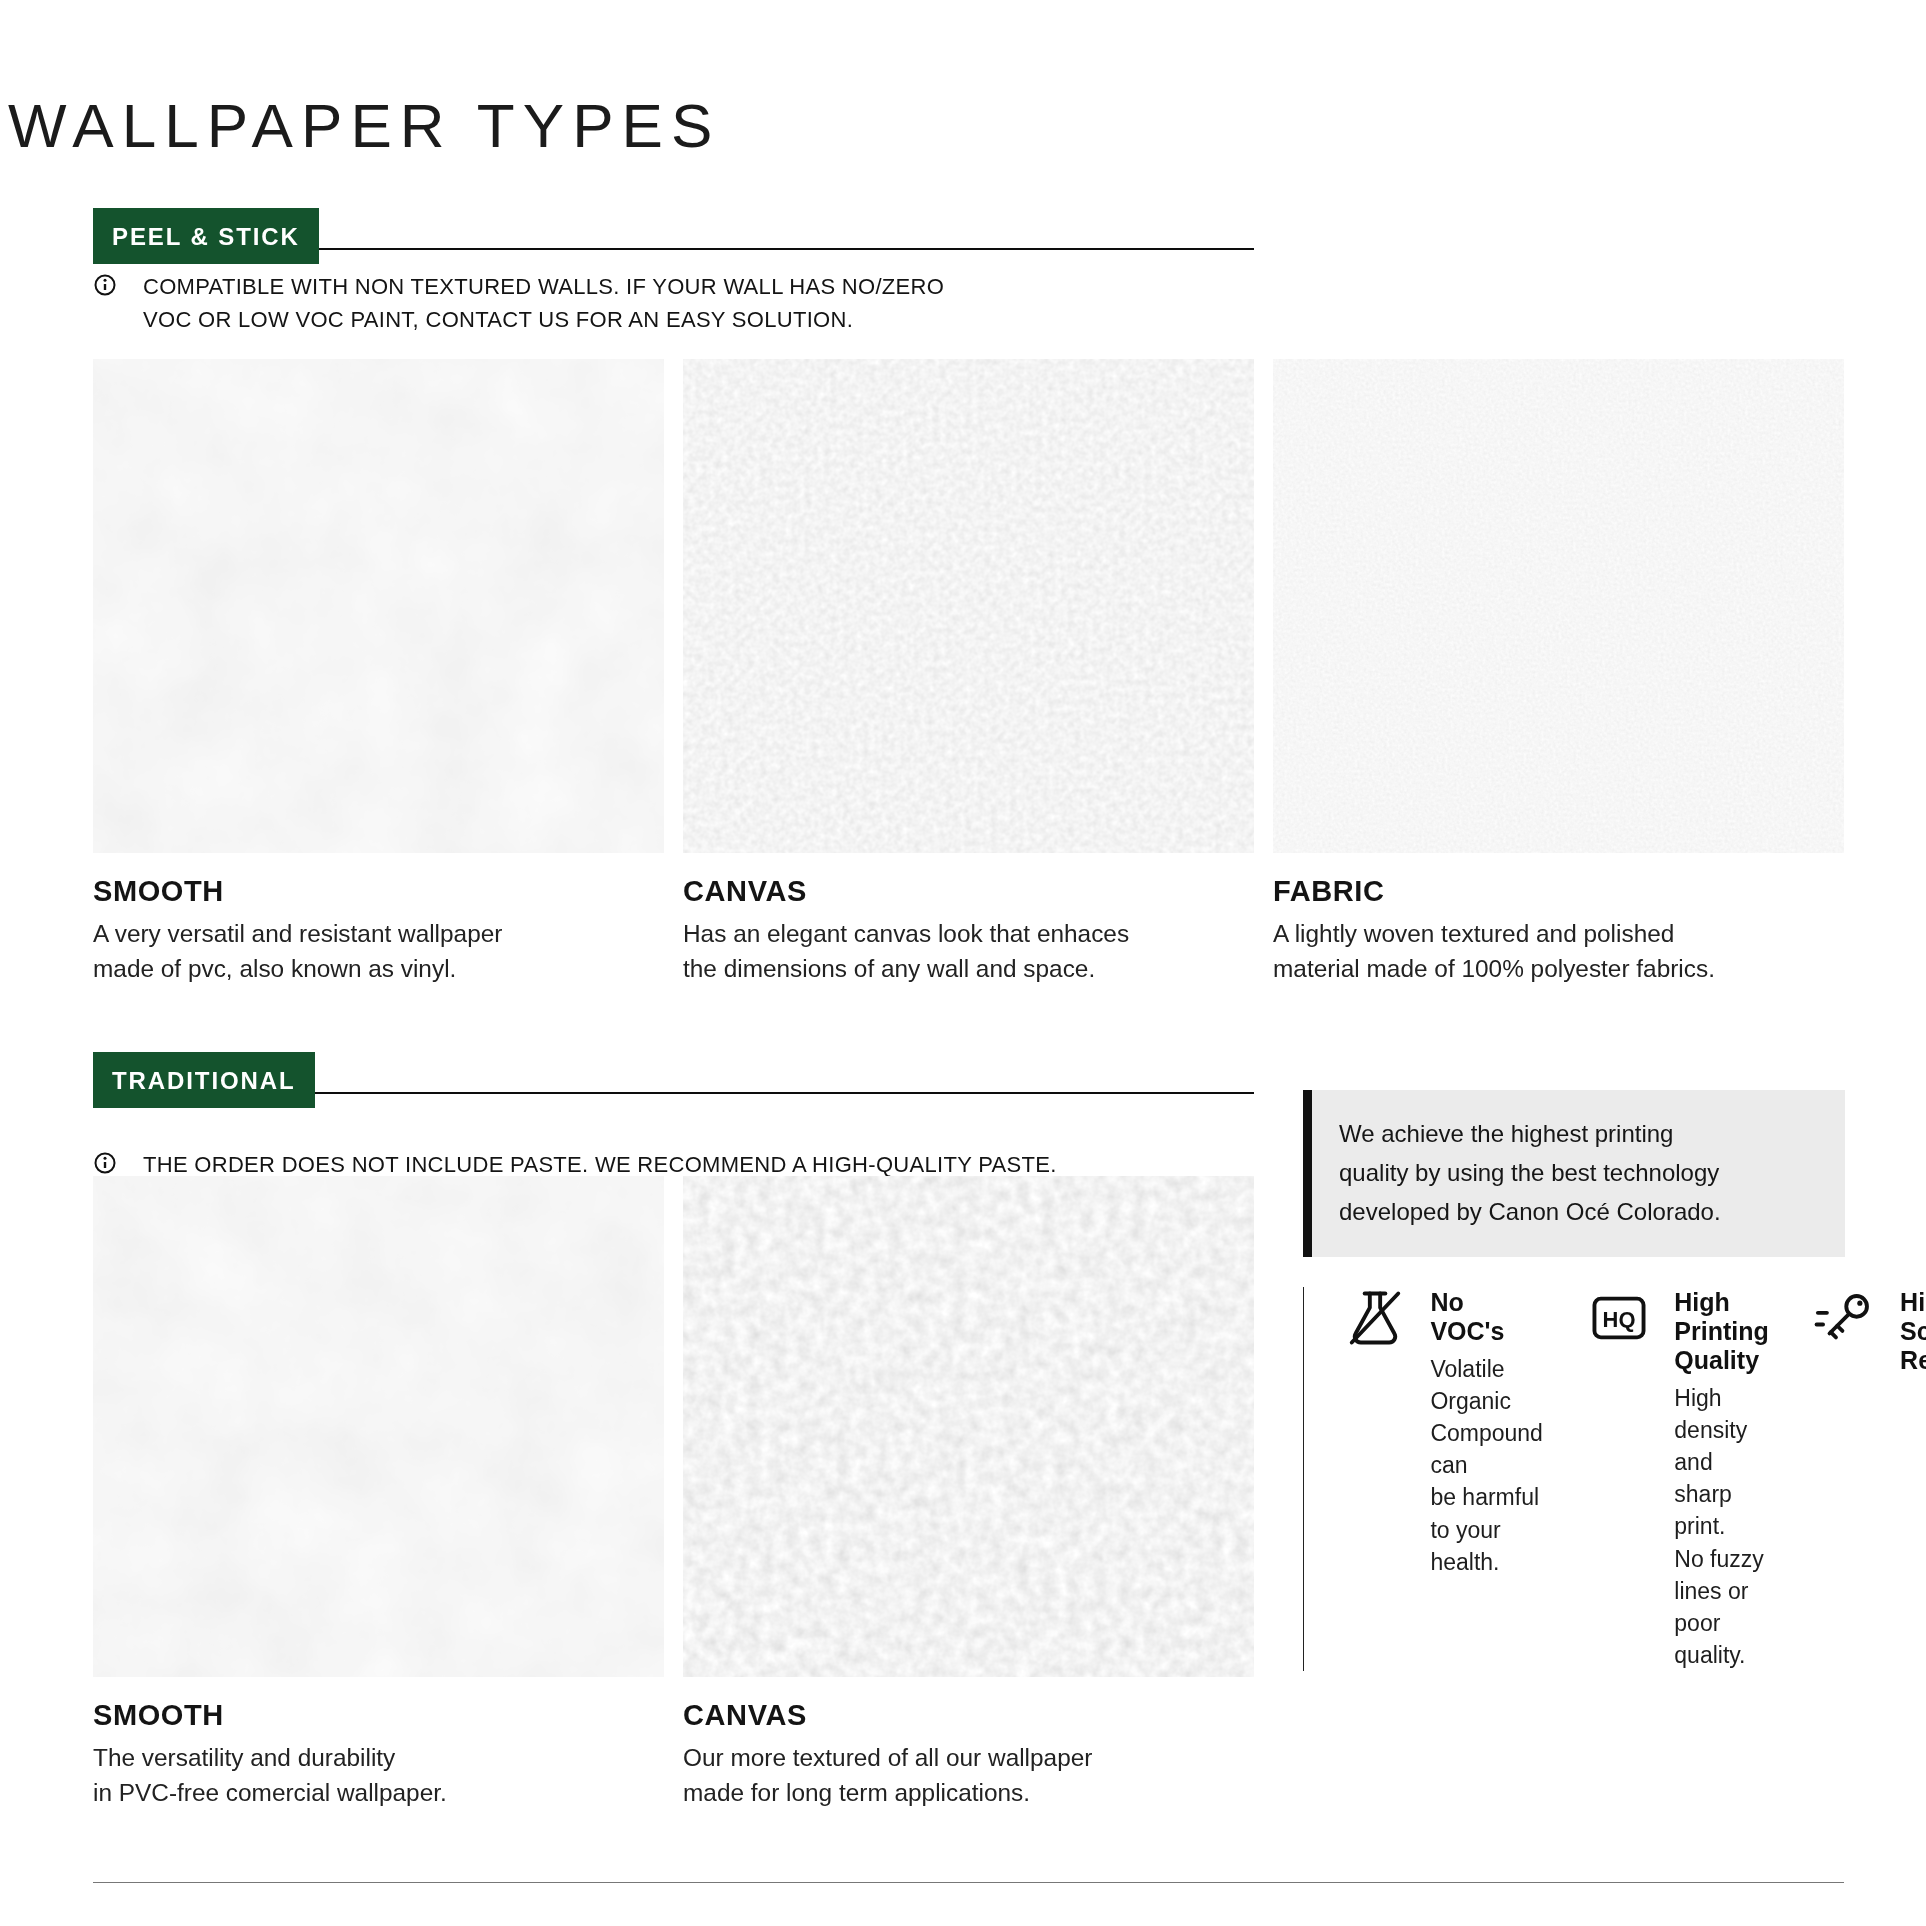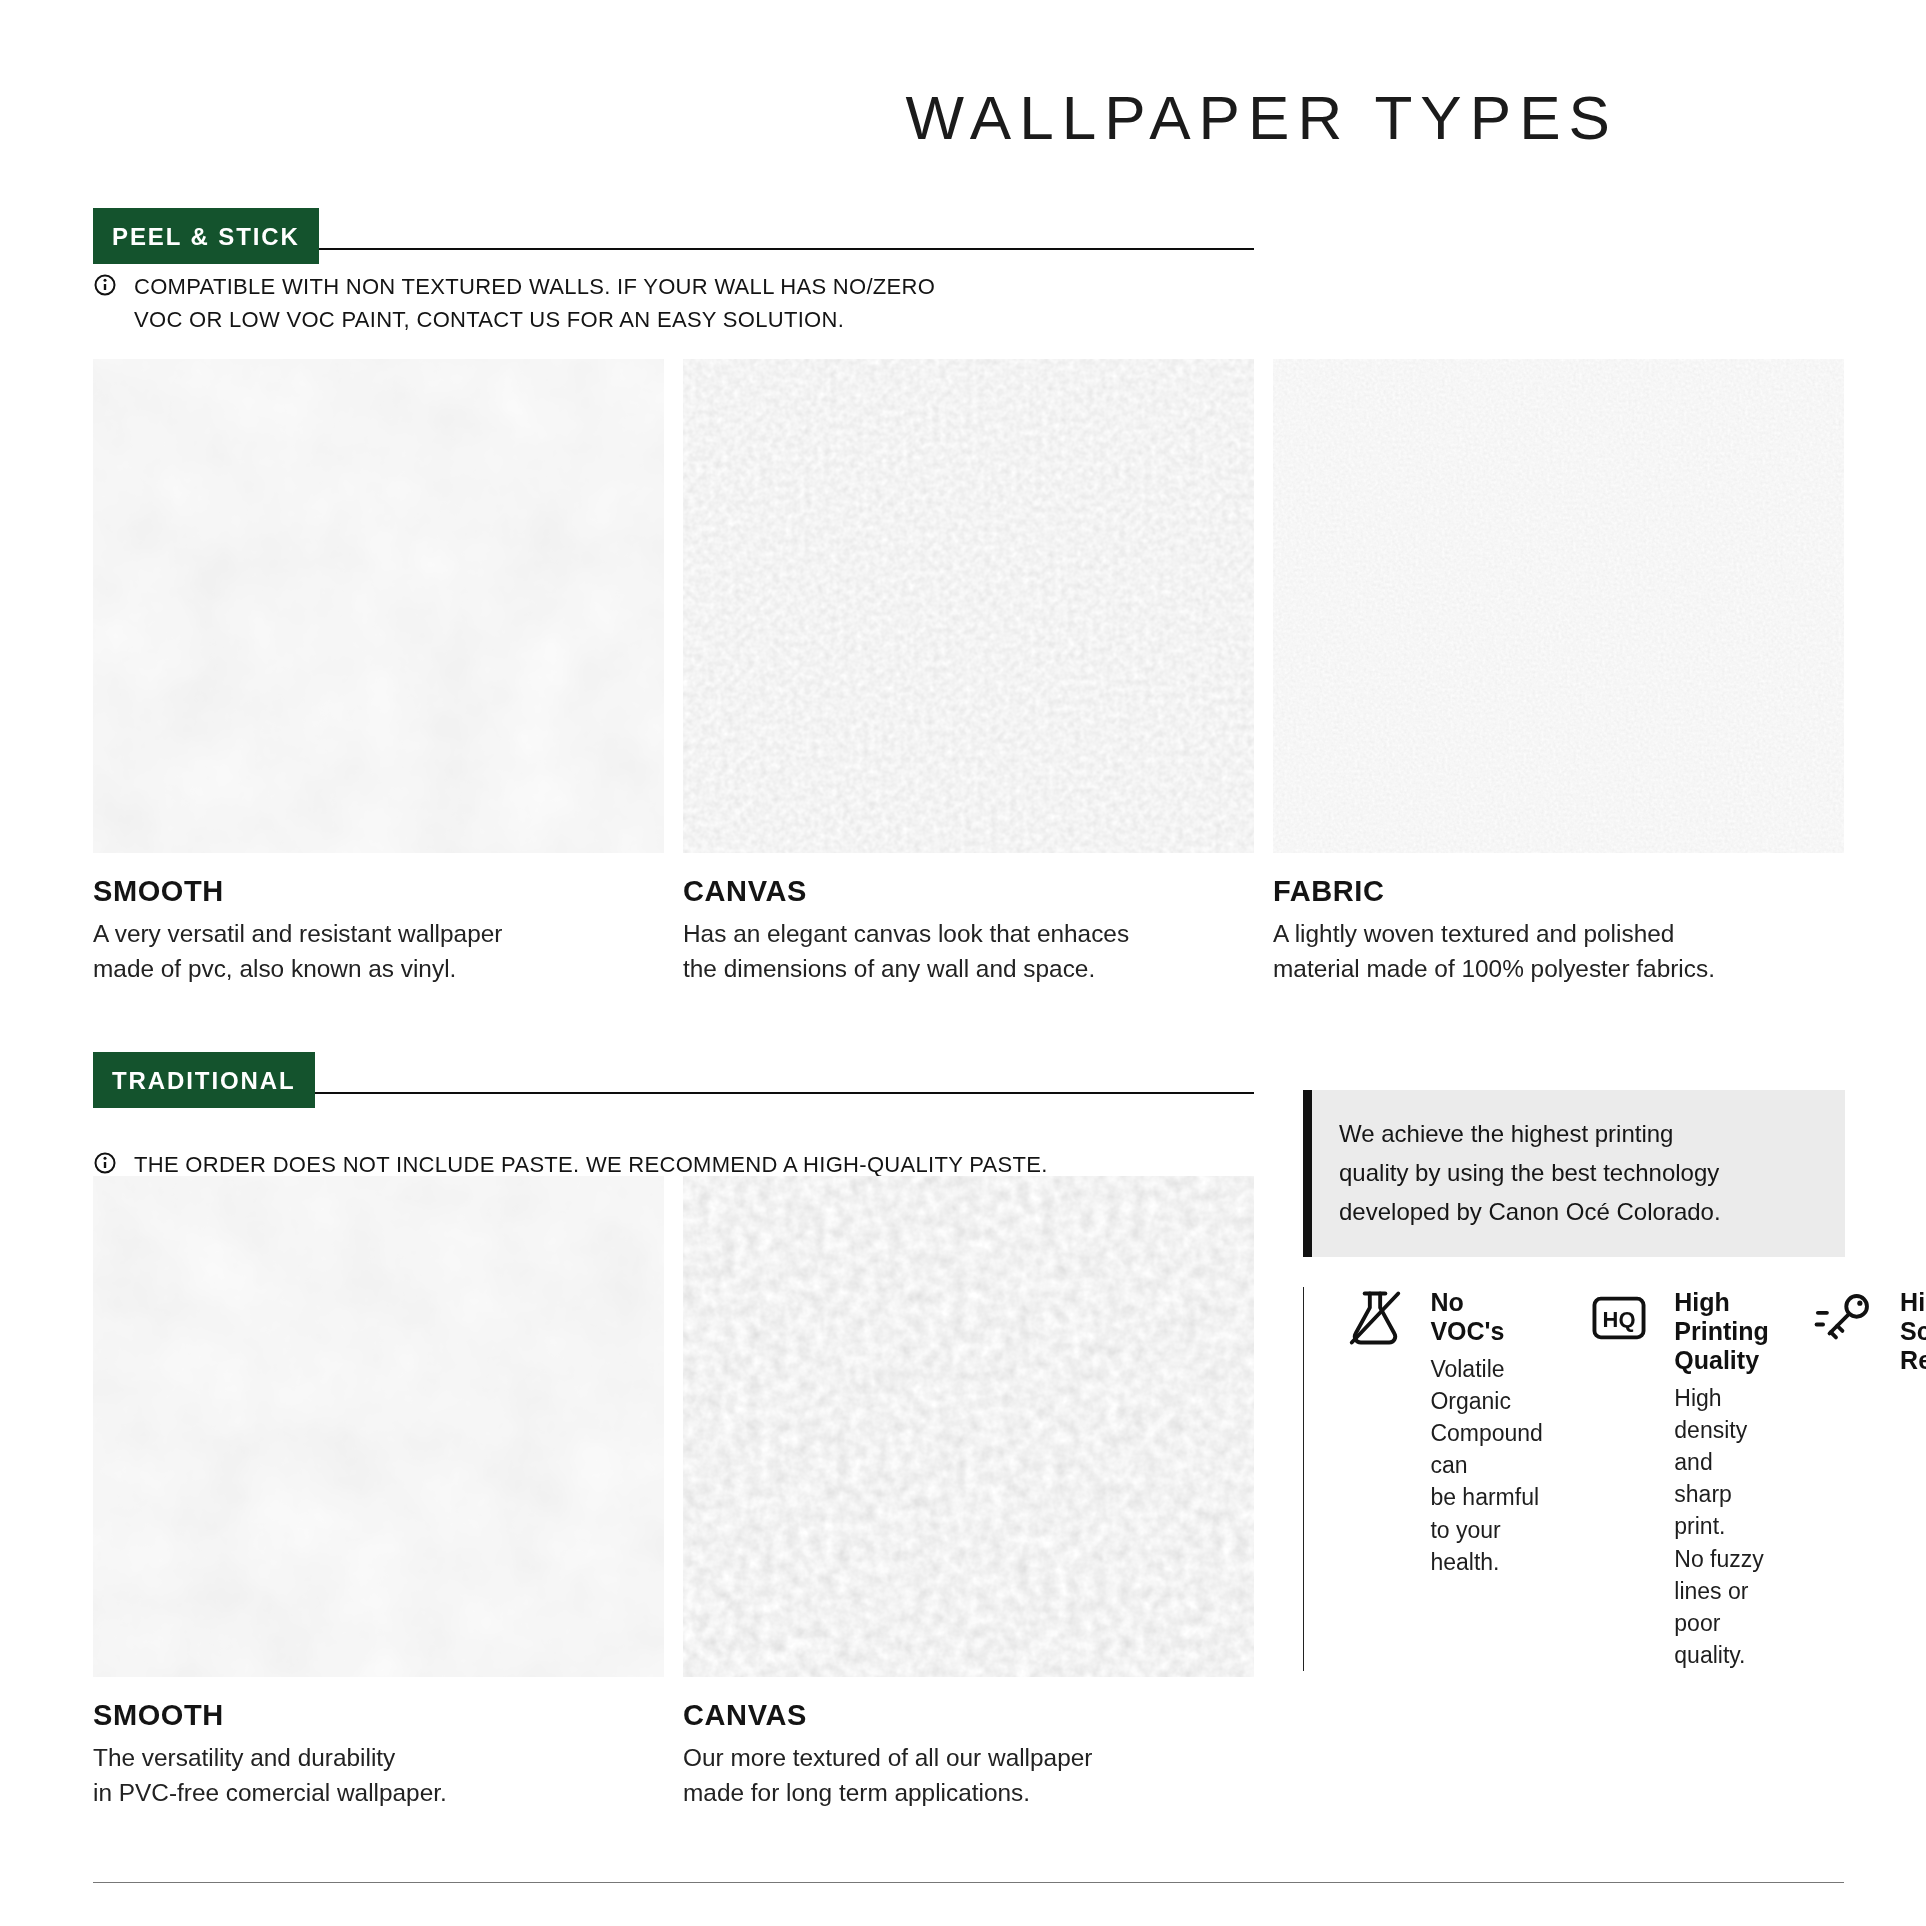"WALLPAPER TYPES" #page-title { margin: 0 -> 8px; text-align: right -> left }
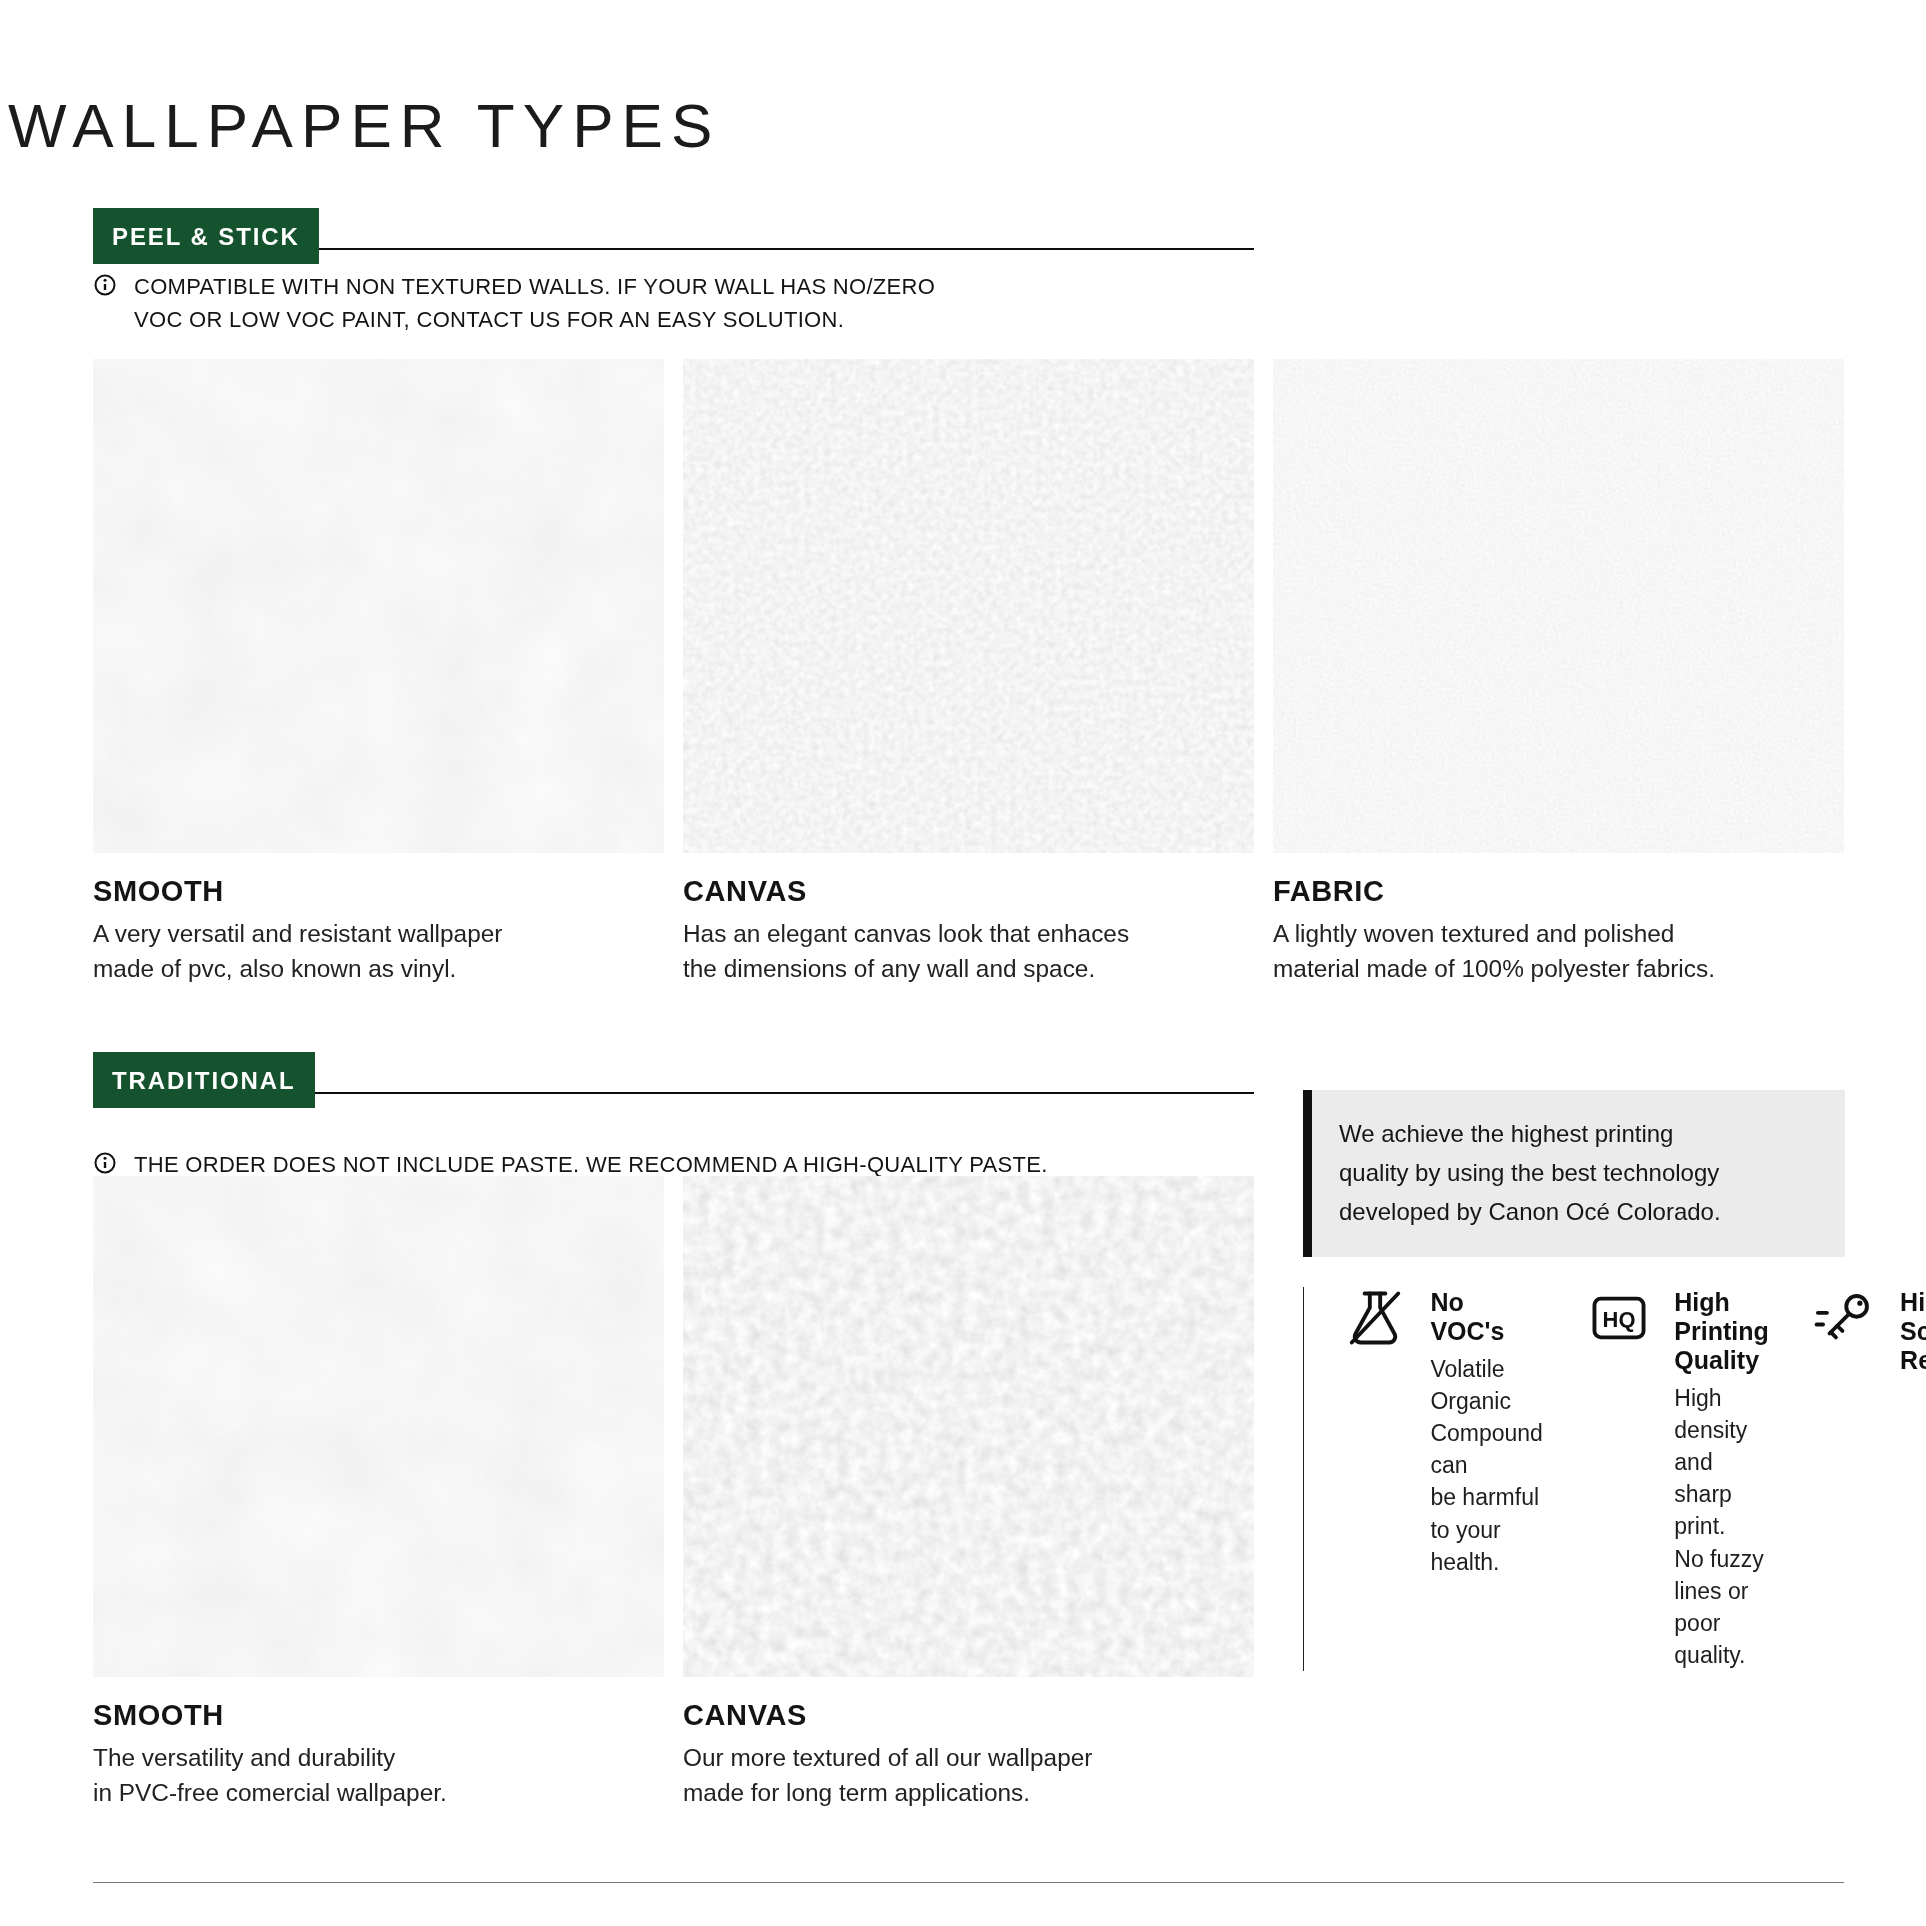"COMPATIBLE WITH NON TEXTURED WALLS." .note { gap: 17px -> 26px }
